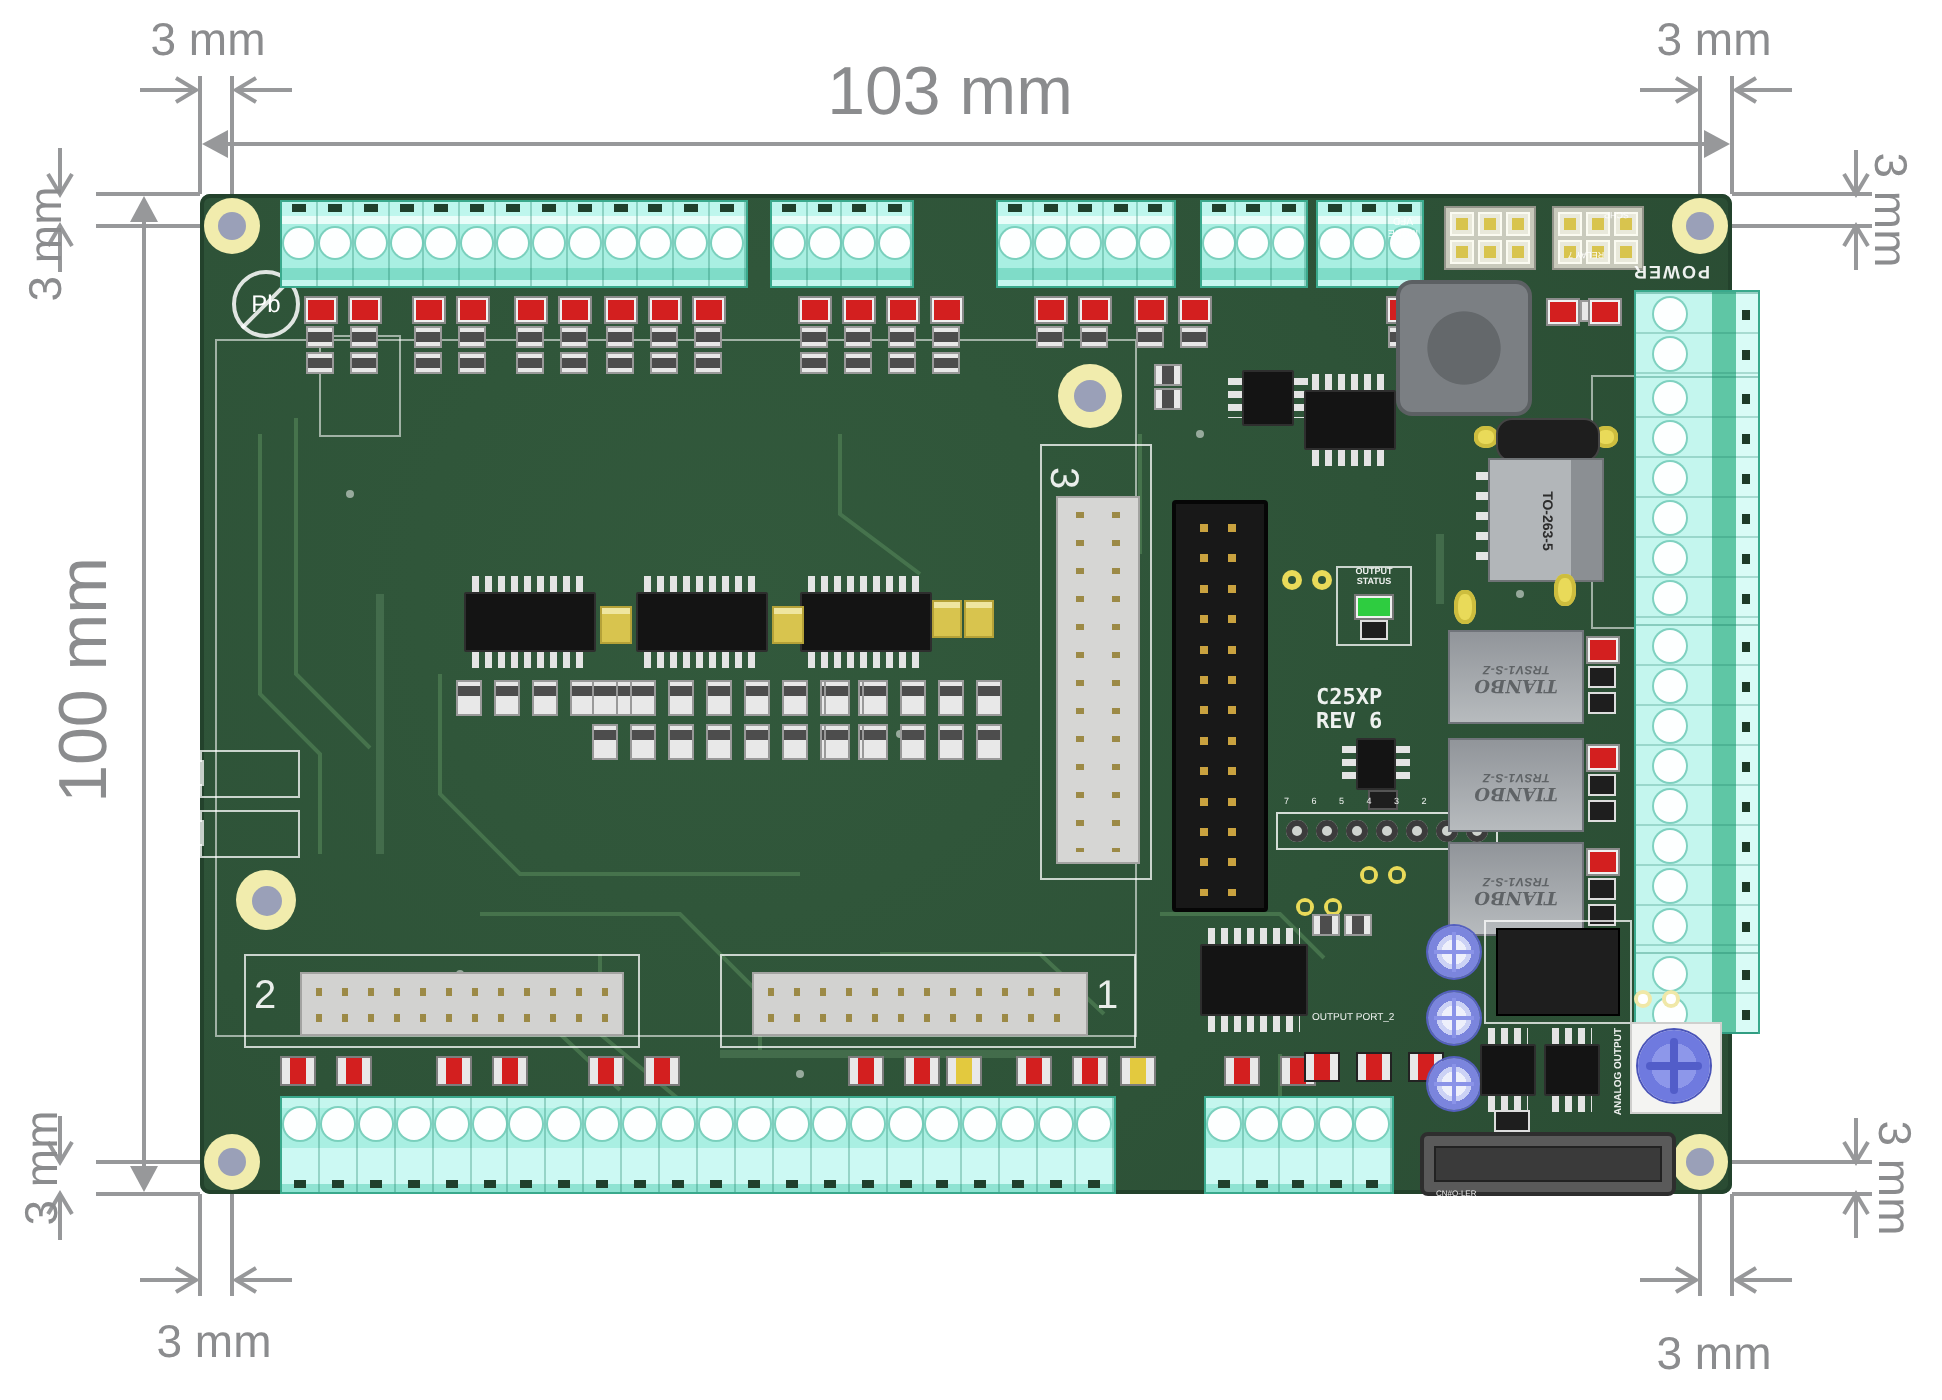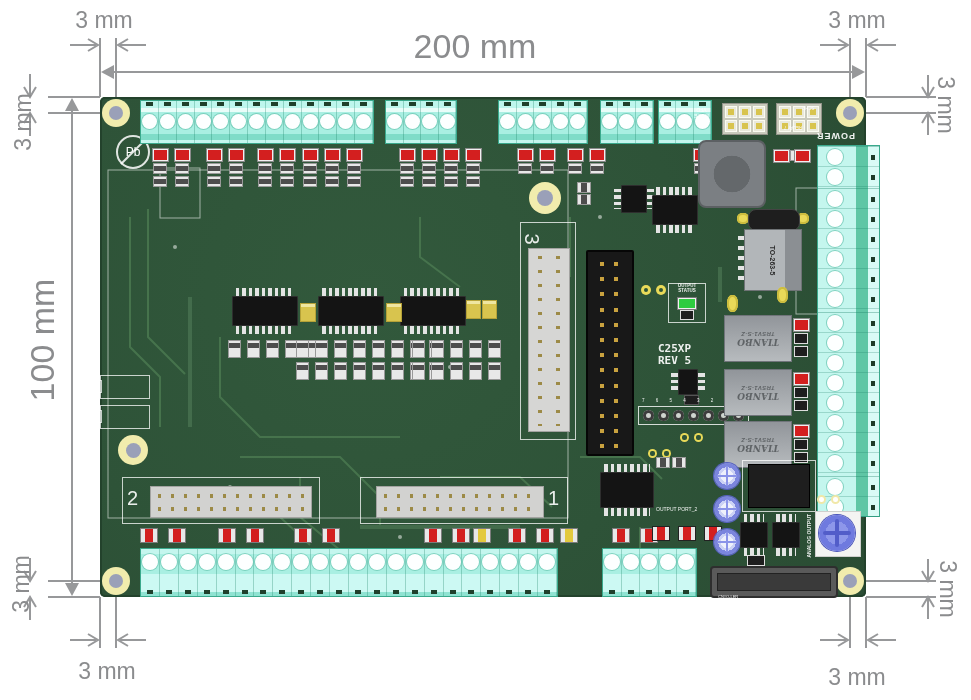"200 mm" div.dimlabel { text: 200 -> 103 }
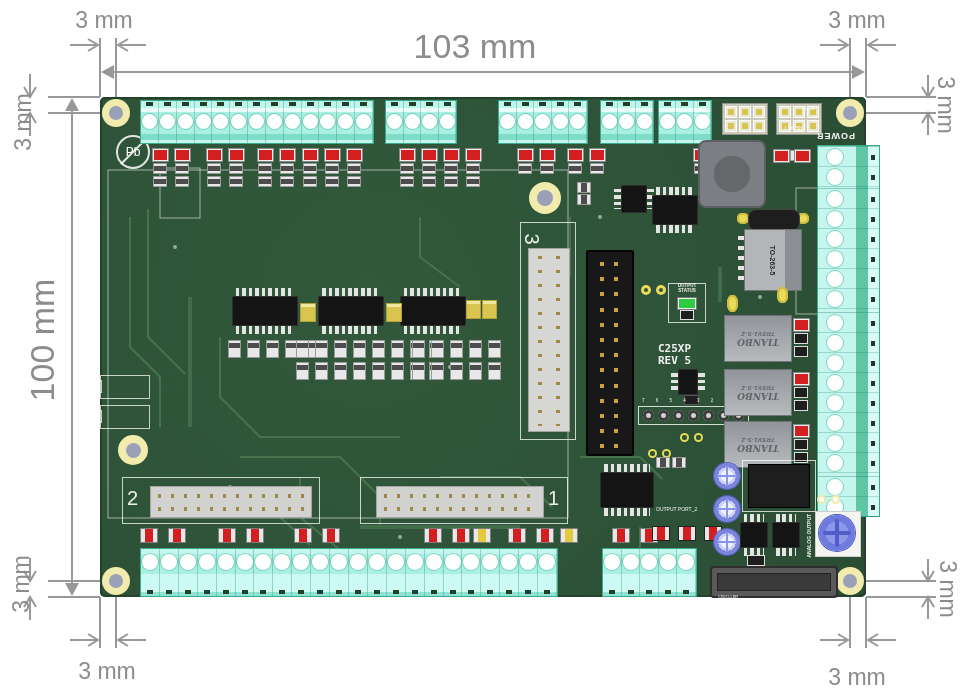"REV 5" div { text: 5 -> 6 }
